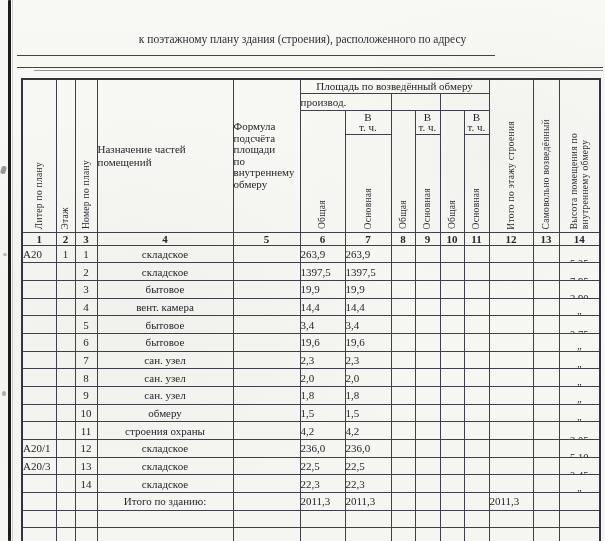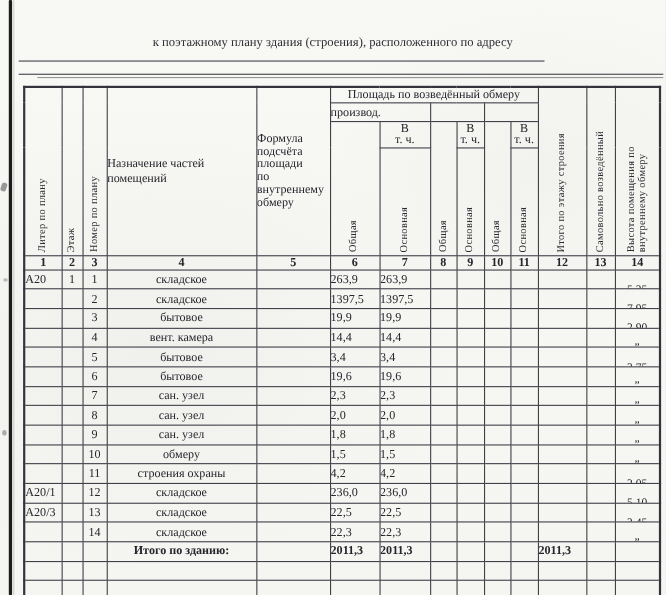"Итого по зданию:" tr.total-row td { font-weight: 700 -> 400 }
